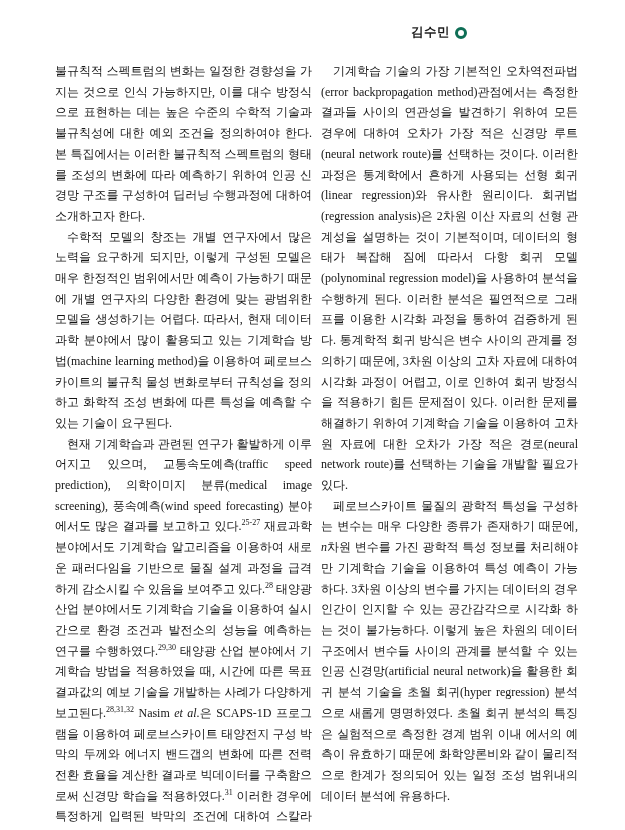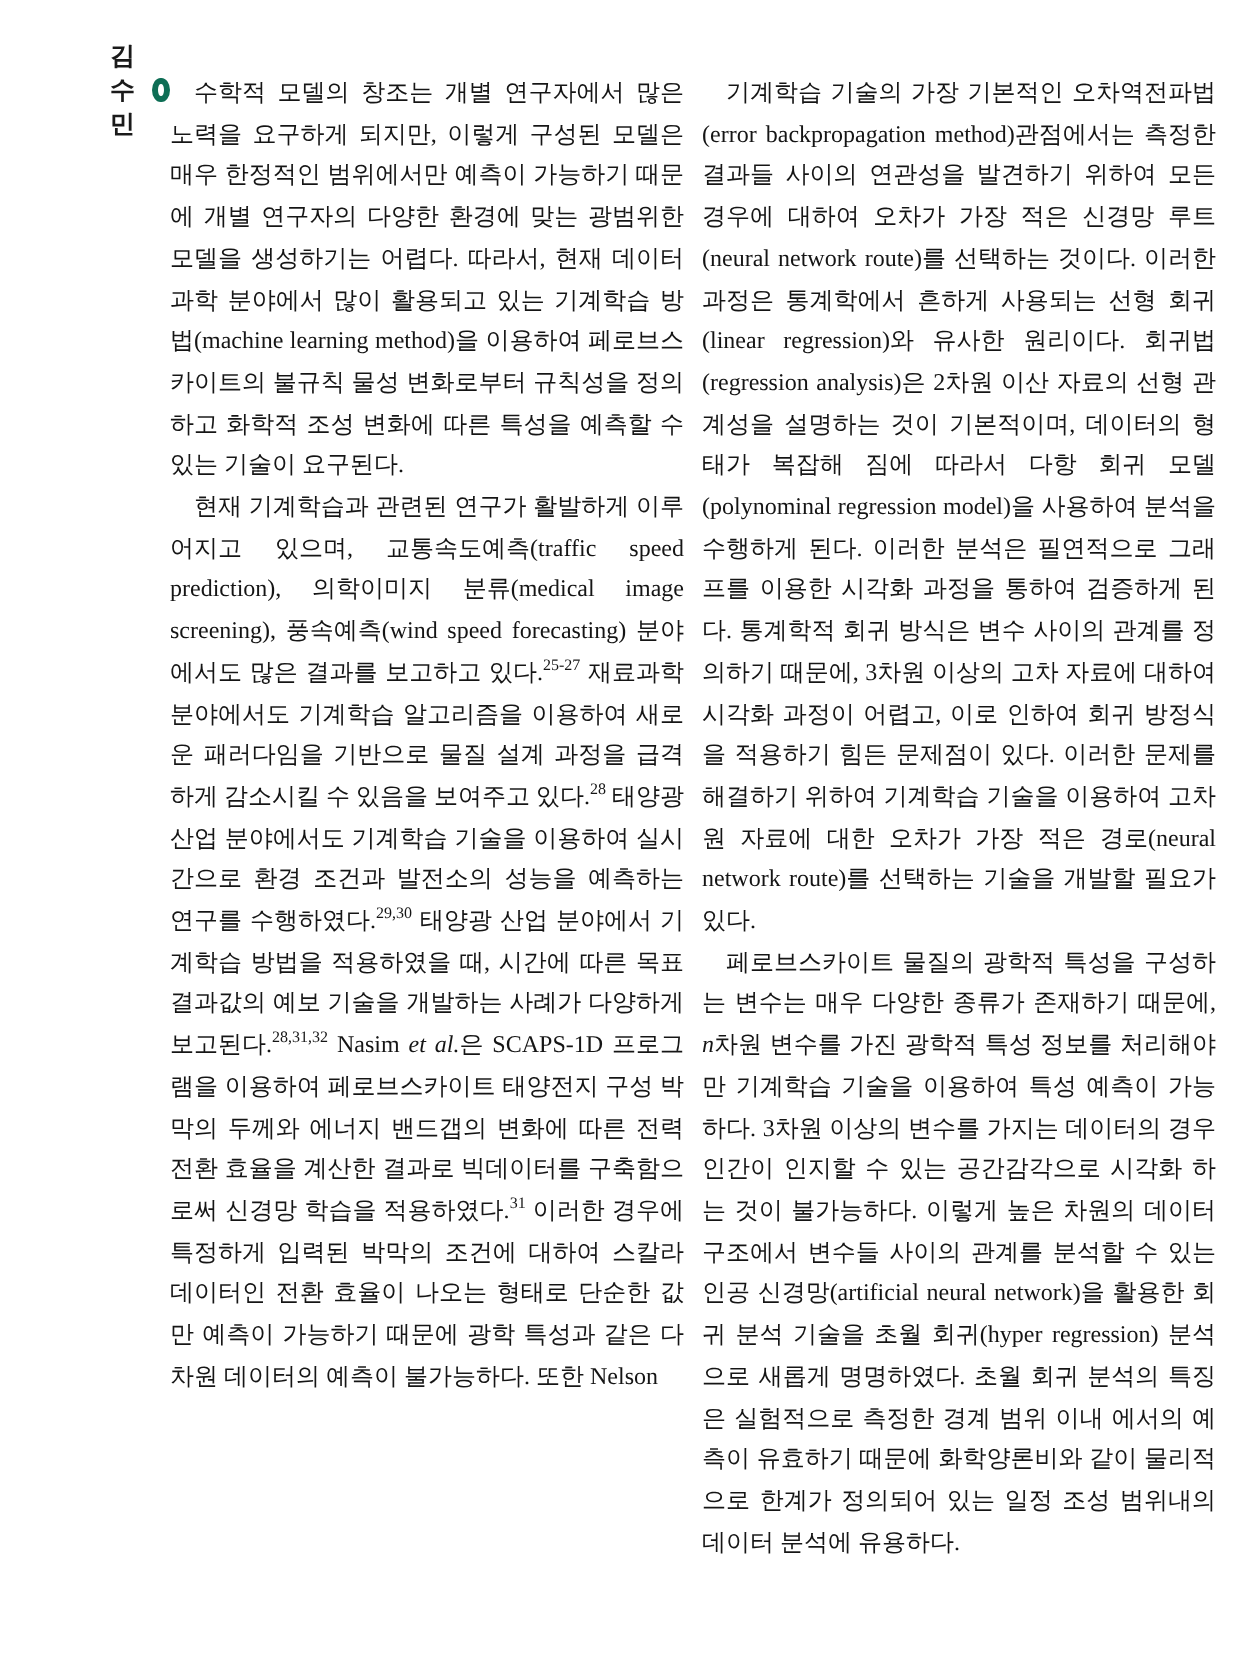"김수민" .page { flex-direction: none -> column; padding: 36px 47px 0 55px -> 24px 47px 0 55px }
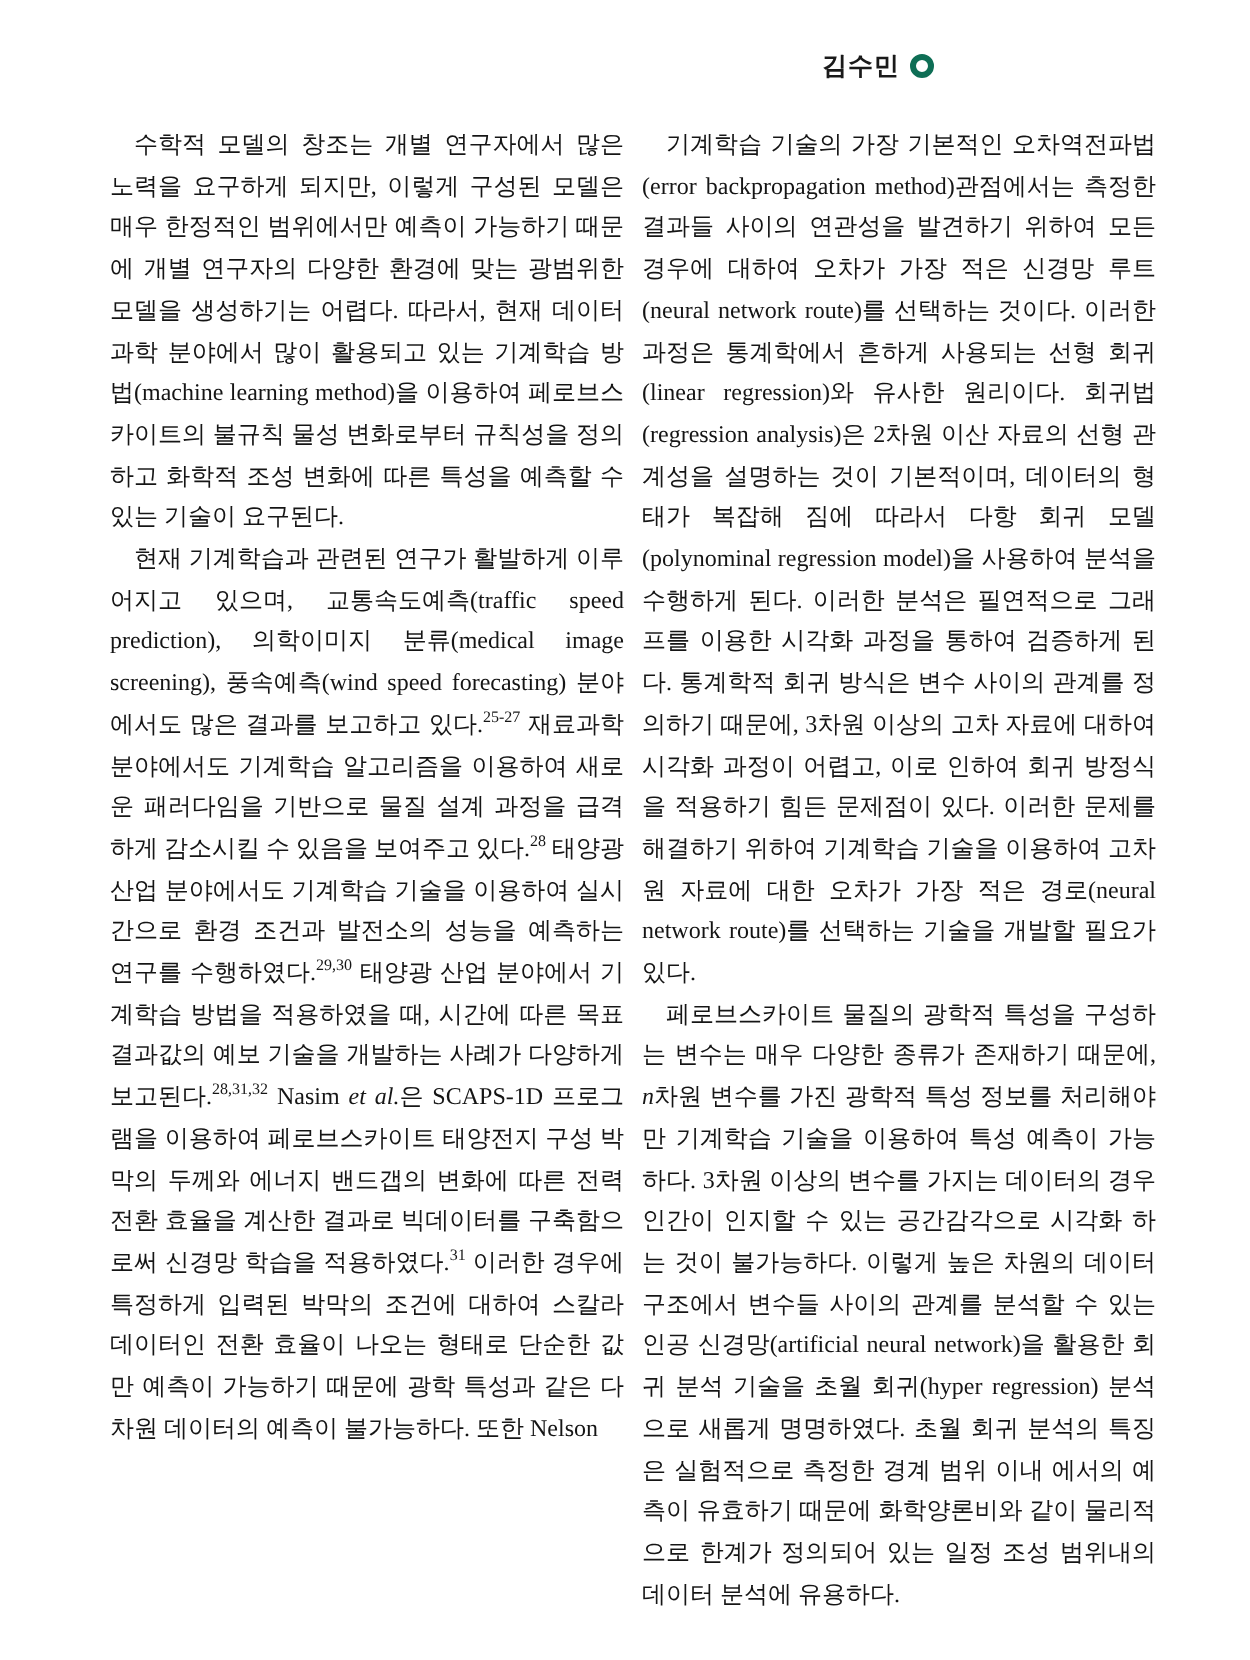"불규칙적 스펙트럼의 변화는 일정한 경향성을" p.para { html: none -> <p><span>불규칙적 스펙트럼의 변화는 일정한 경향성을 가지는 것으로 인식 가능하지만, 이를 대수 방정식으로 표현하는 데는 높은 수준의 수학적 기술과 불규칙성에 대한 예외 조건을 정의하여야 한다. 본 특집에서는 이러한 불규칙적 스펙트럼의 형태를 조성의 변화에 따라 예측하기 위하여 인공 신경망 구조를 구성하여 딥러닝 수행과정에 대하여 소개하고자 한다.</span></p> }
